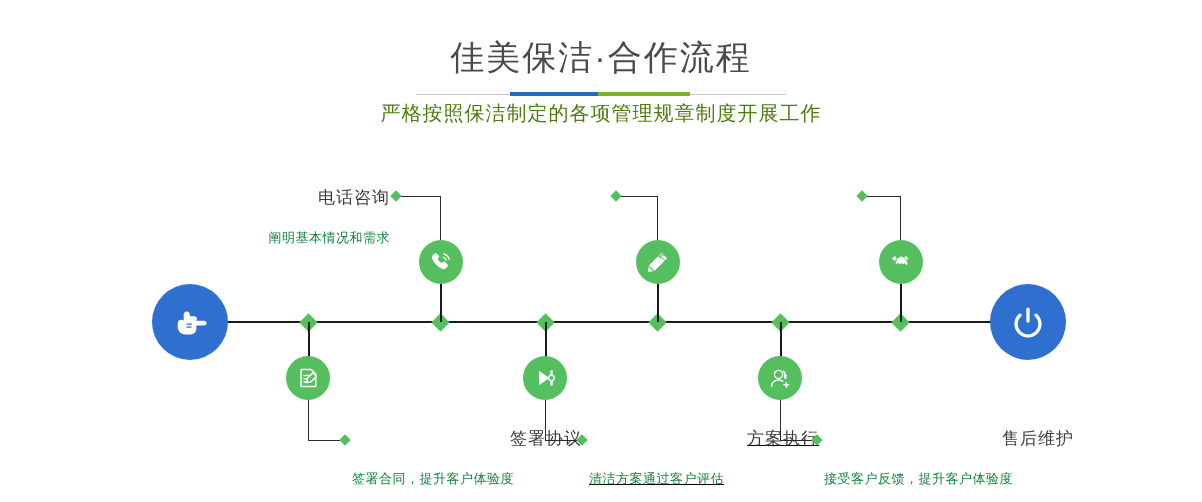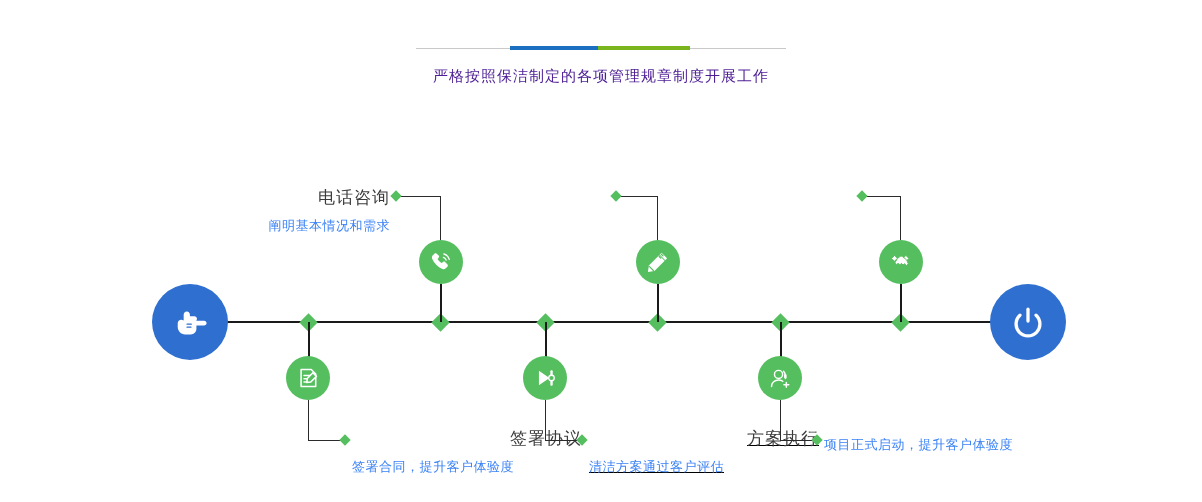"佳美保洁·合作流程" div.title { html: none -> <div>佳美保洁·合作流程</div> }
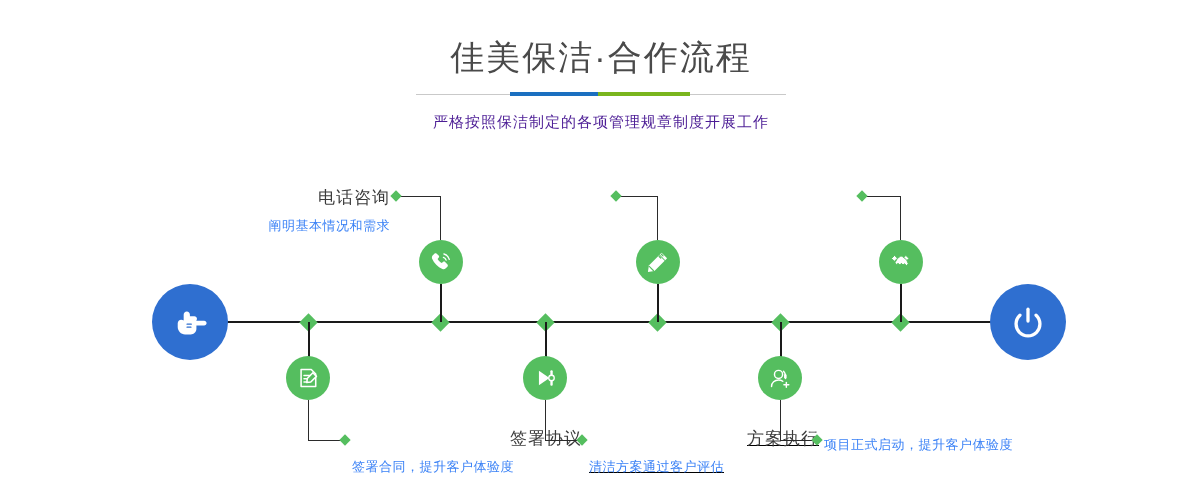"严格按照保洁制定的各项管理规章制度开展工作" .subtitle { color: #4c1d95 -> #4d7c0f; font-size: 15px -> 20px; margin-top: 9px -> none }
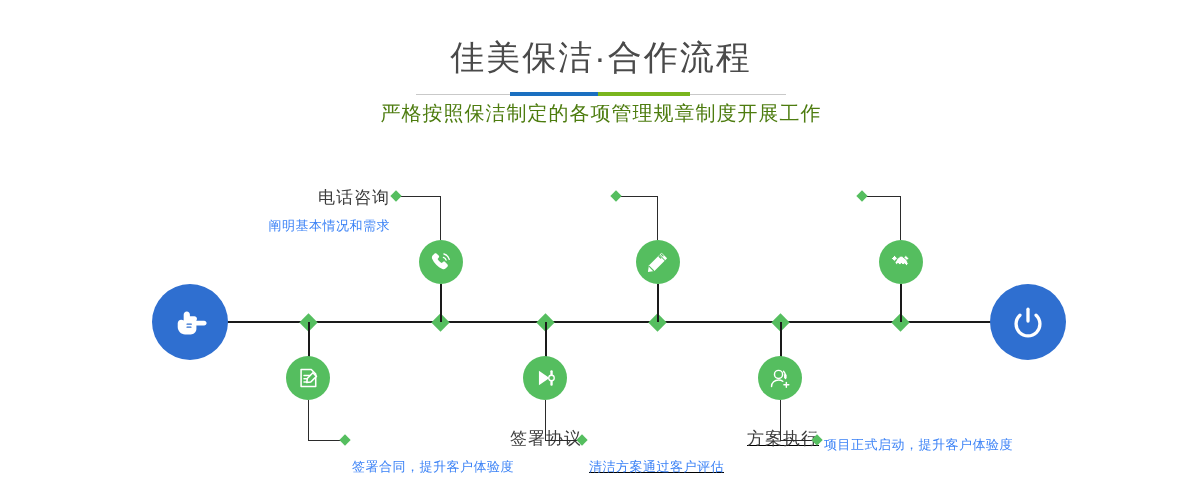"阐明基本情况和需求" .label .lab-desc { color: #3b82f6 -> #15803d; margin-top: 7px -> 19px }
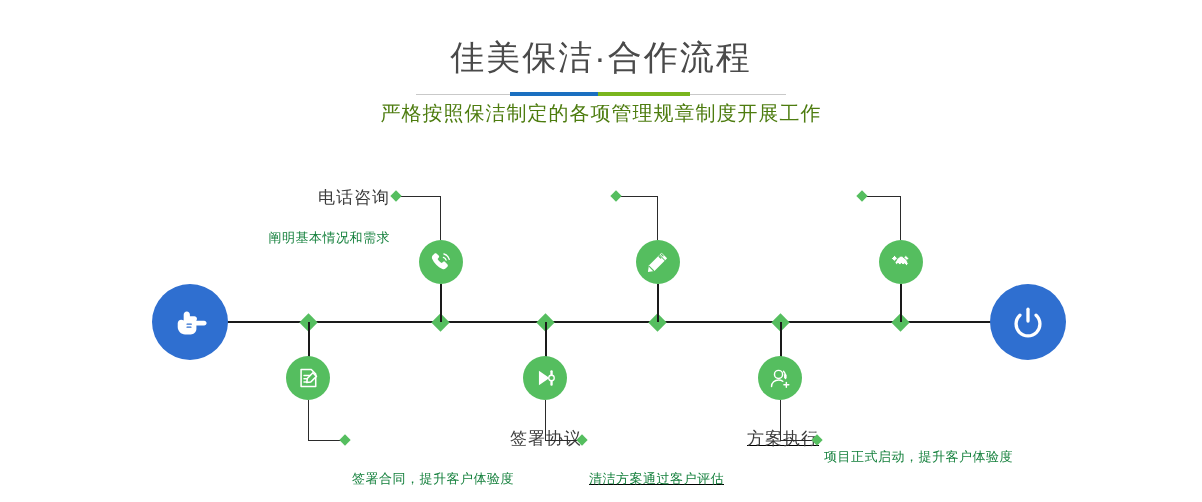"售后维护" div.lab-title { html: none -> <div>售后维护</div> }
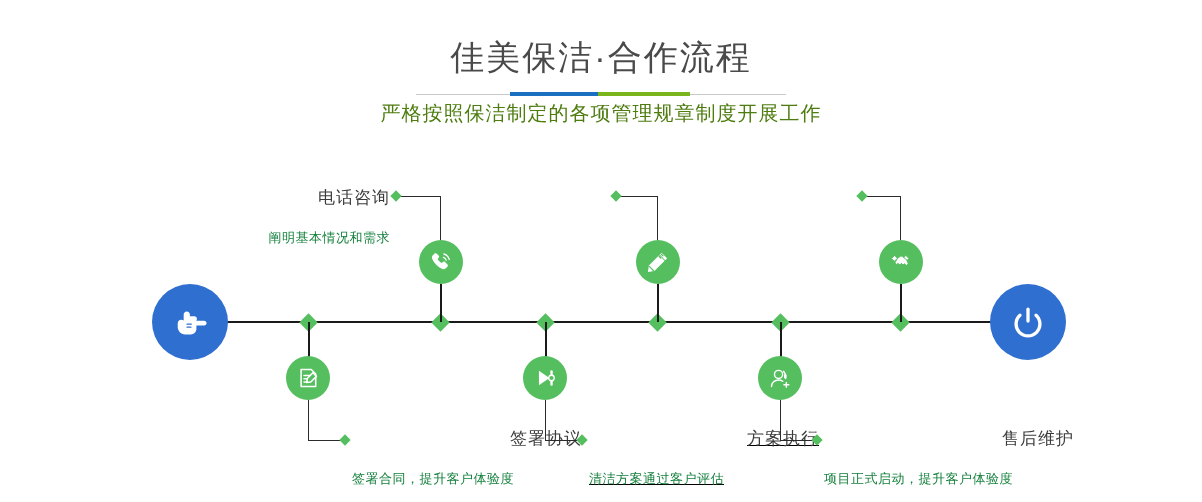"项目正式启动，提升客户体验度" div.lab-desc { text: 项目正式启动 -> 接受客户反馈 }
